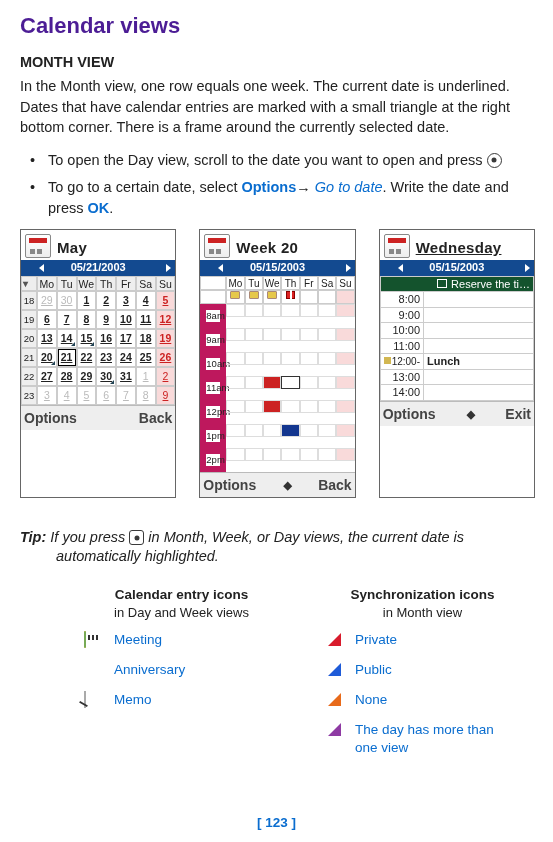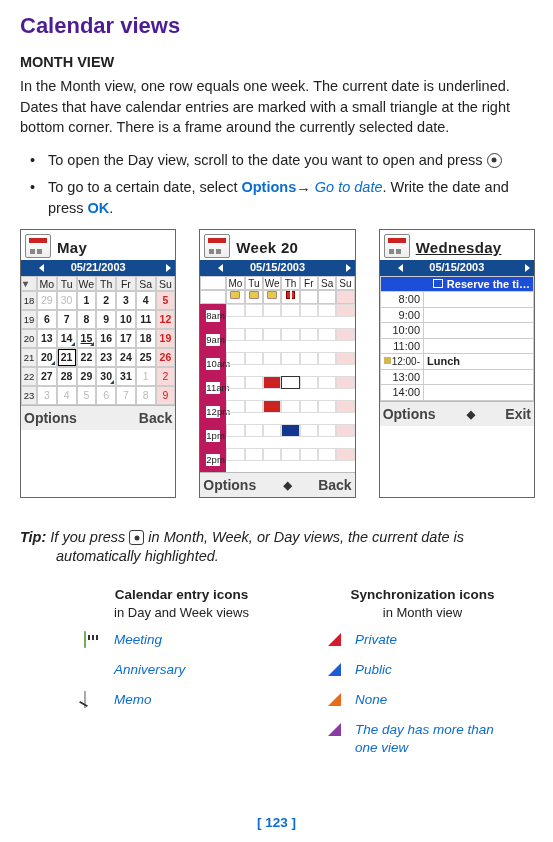"Reserve the ti…" .dhl { background: #1d4ed8 -> #14532d; font-weight: bold -> normal }
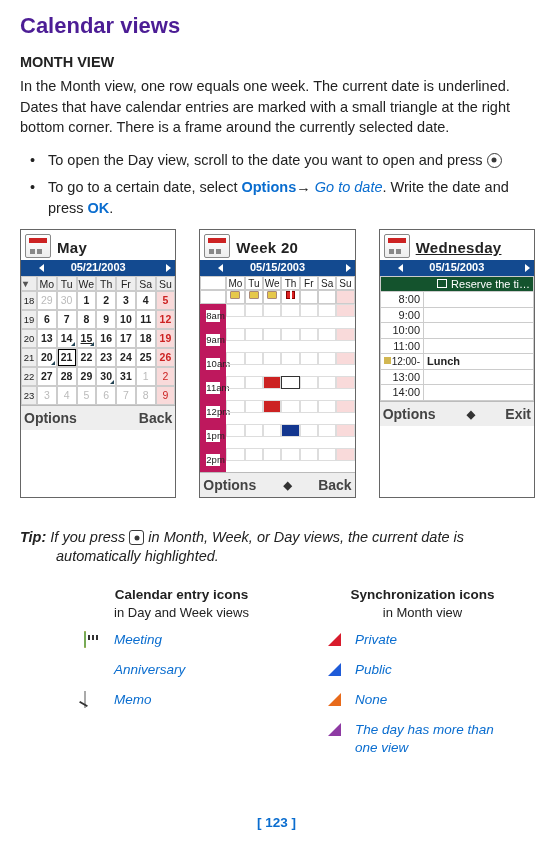"29" .mgrid .c { text-decoration: none -> underline }
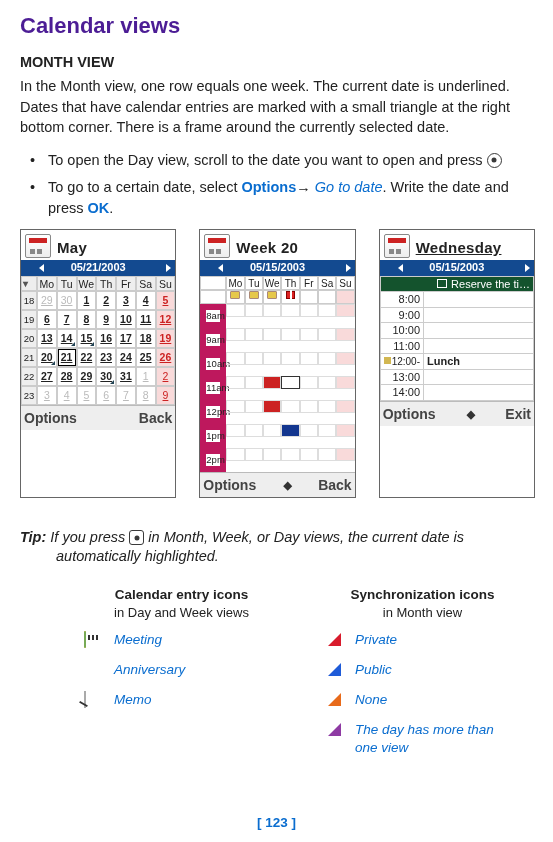"Meeting" .icon-row .lbl { font-style: italic -> none }
